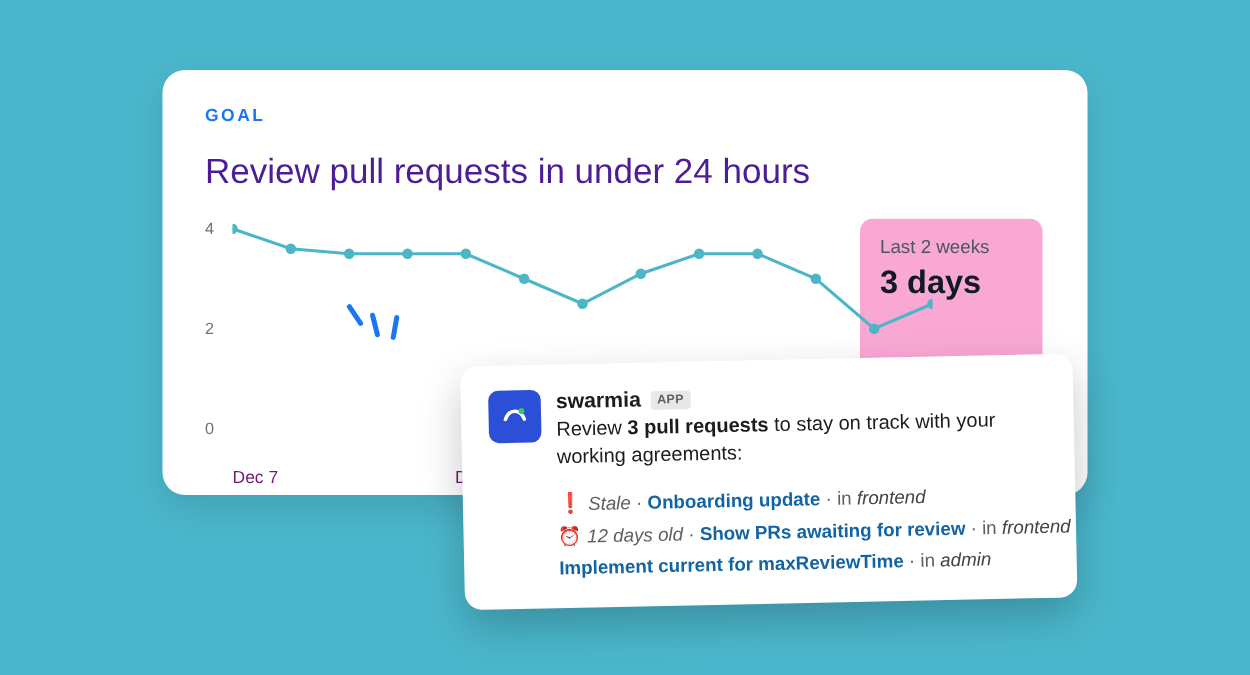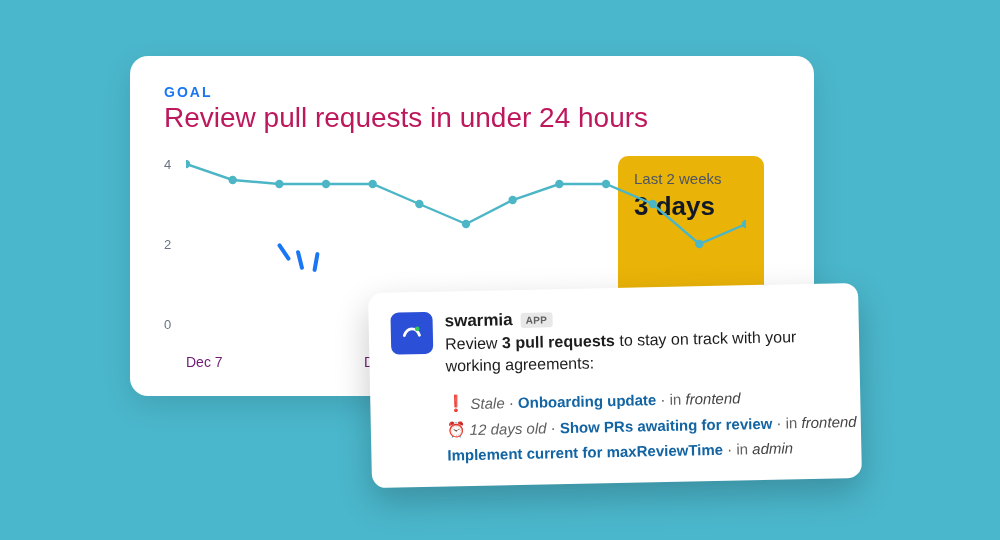"GOAL" .goal-card { width: 684px -> 740px }
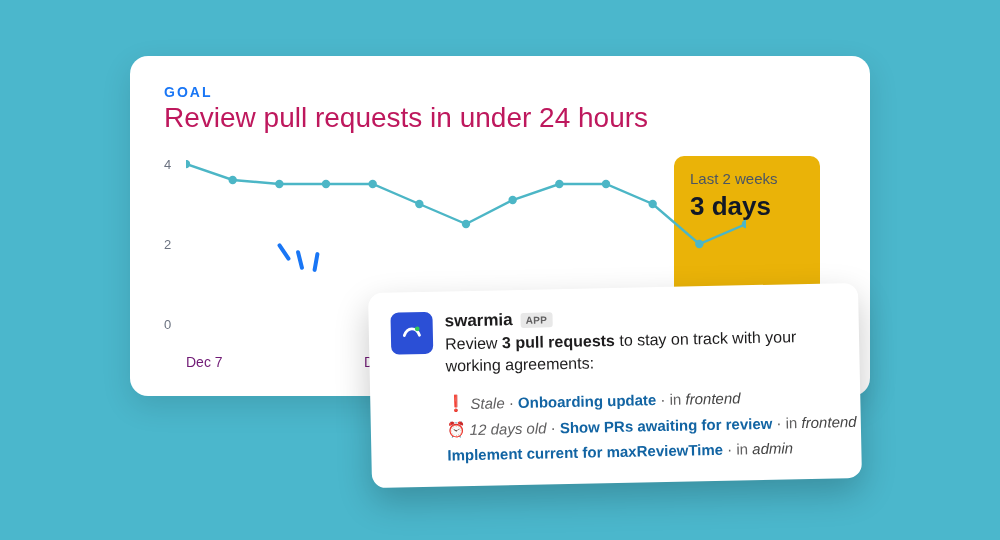"Review pull requests in under" .goal-title { color: #be185d -> #4c1d95; margin-top: 2px -> 21px }
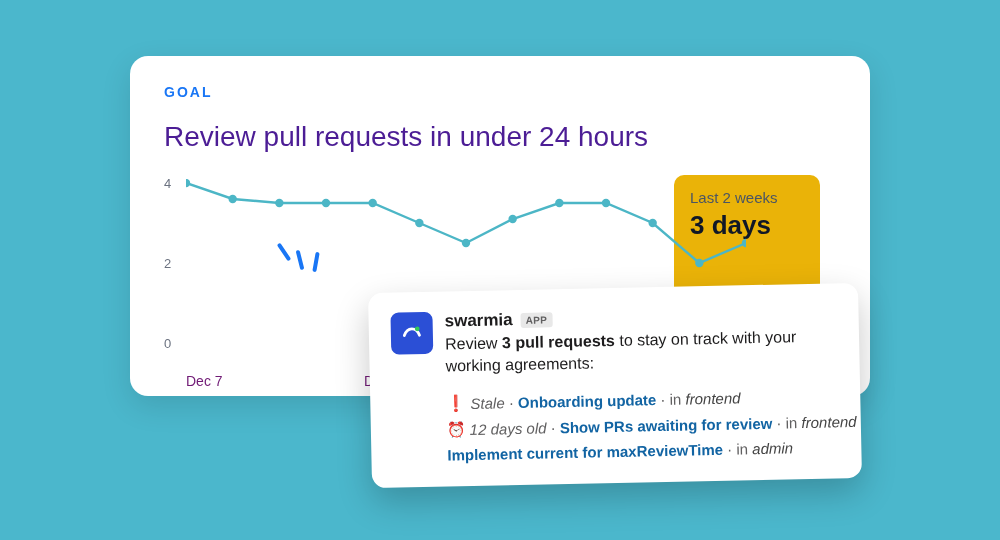"Last 2 weeks" .summary-box { background: #eab308 -> #f9a8d4; right: 16px -> 2px }
